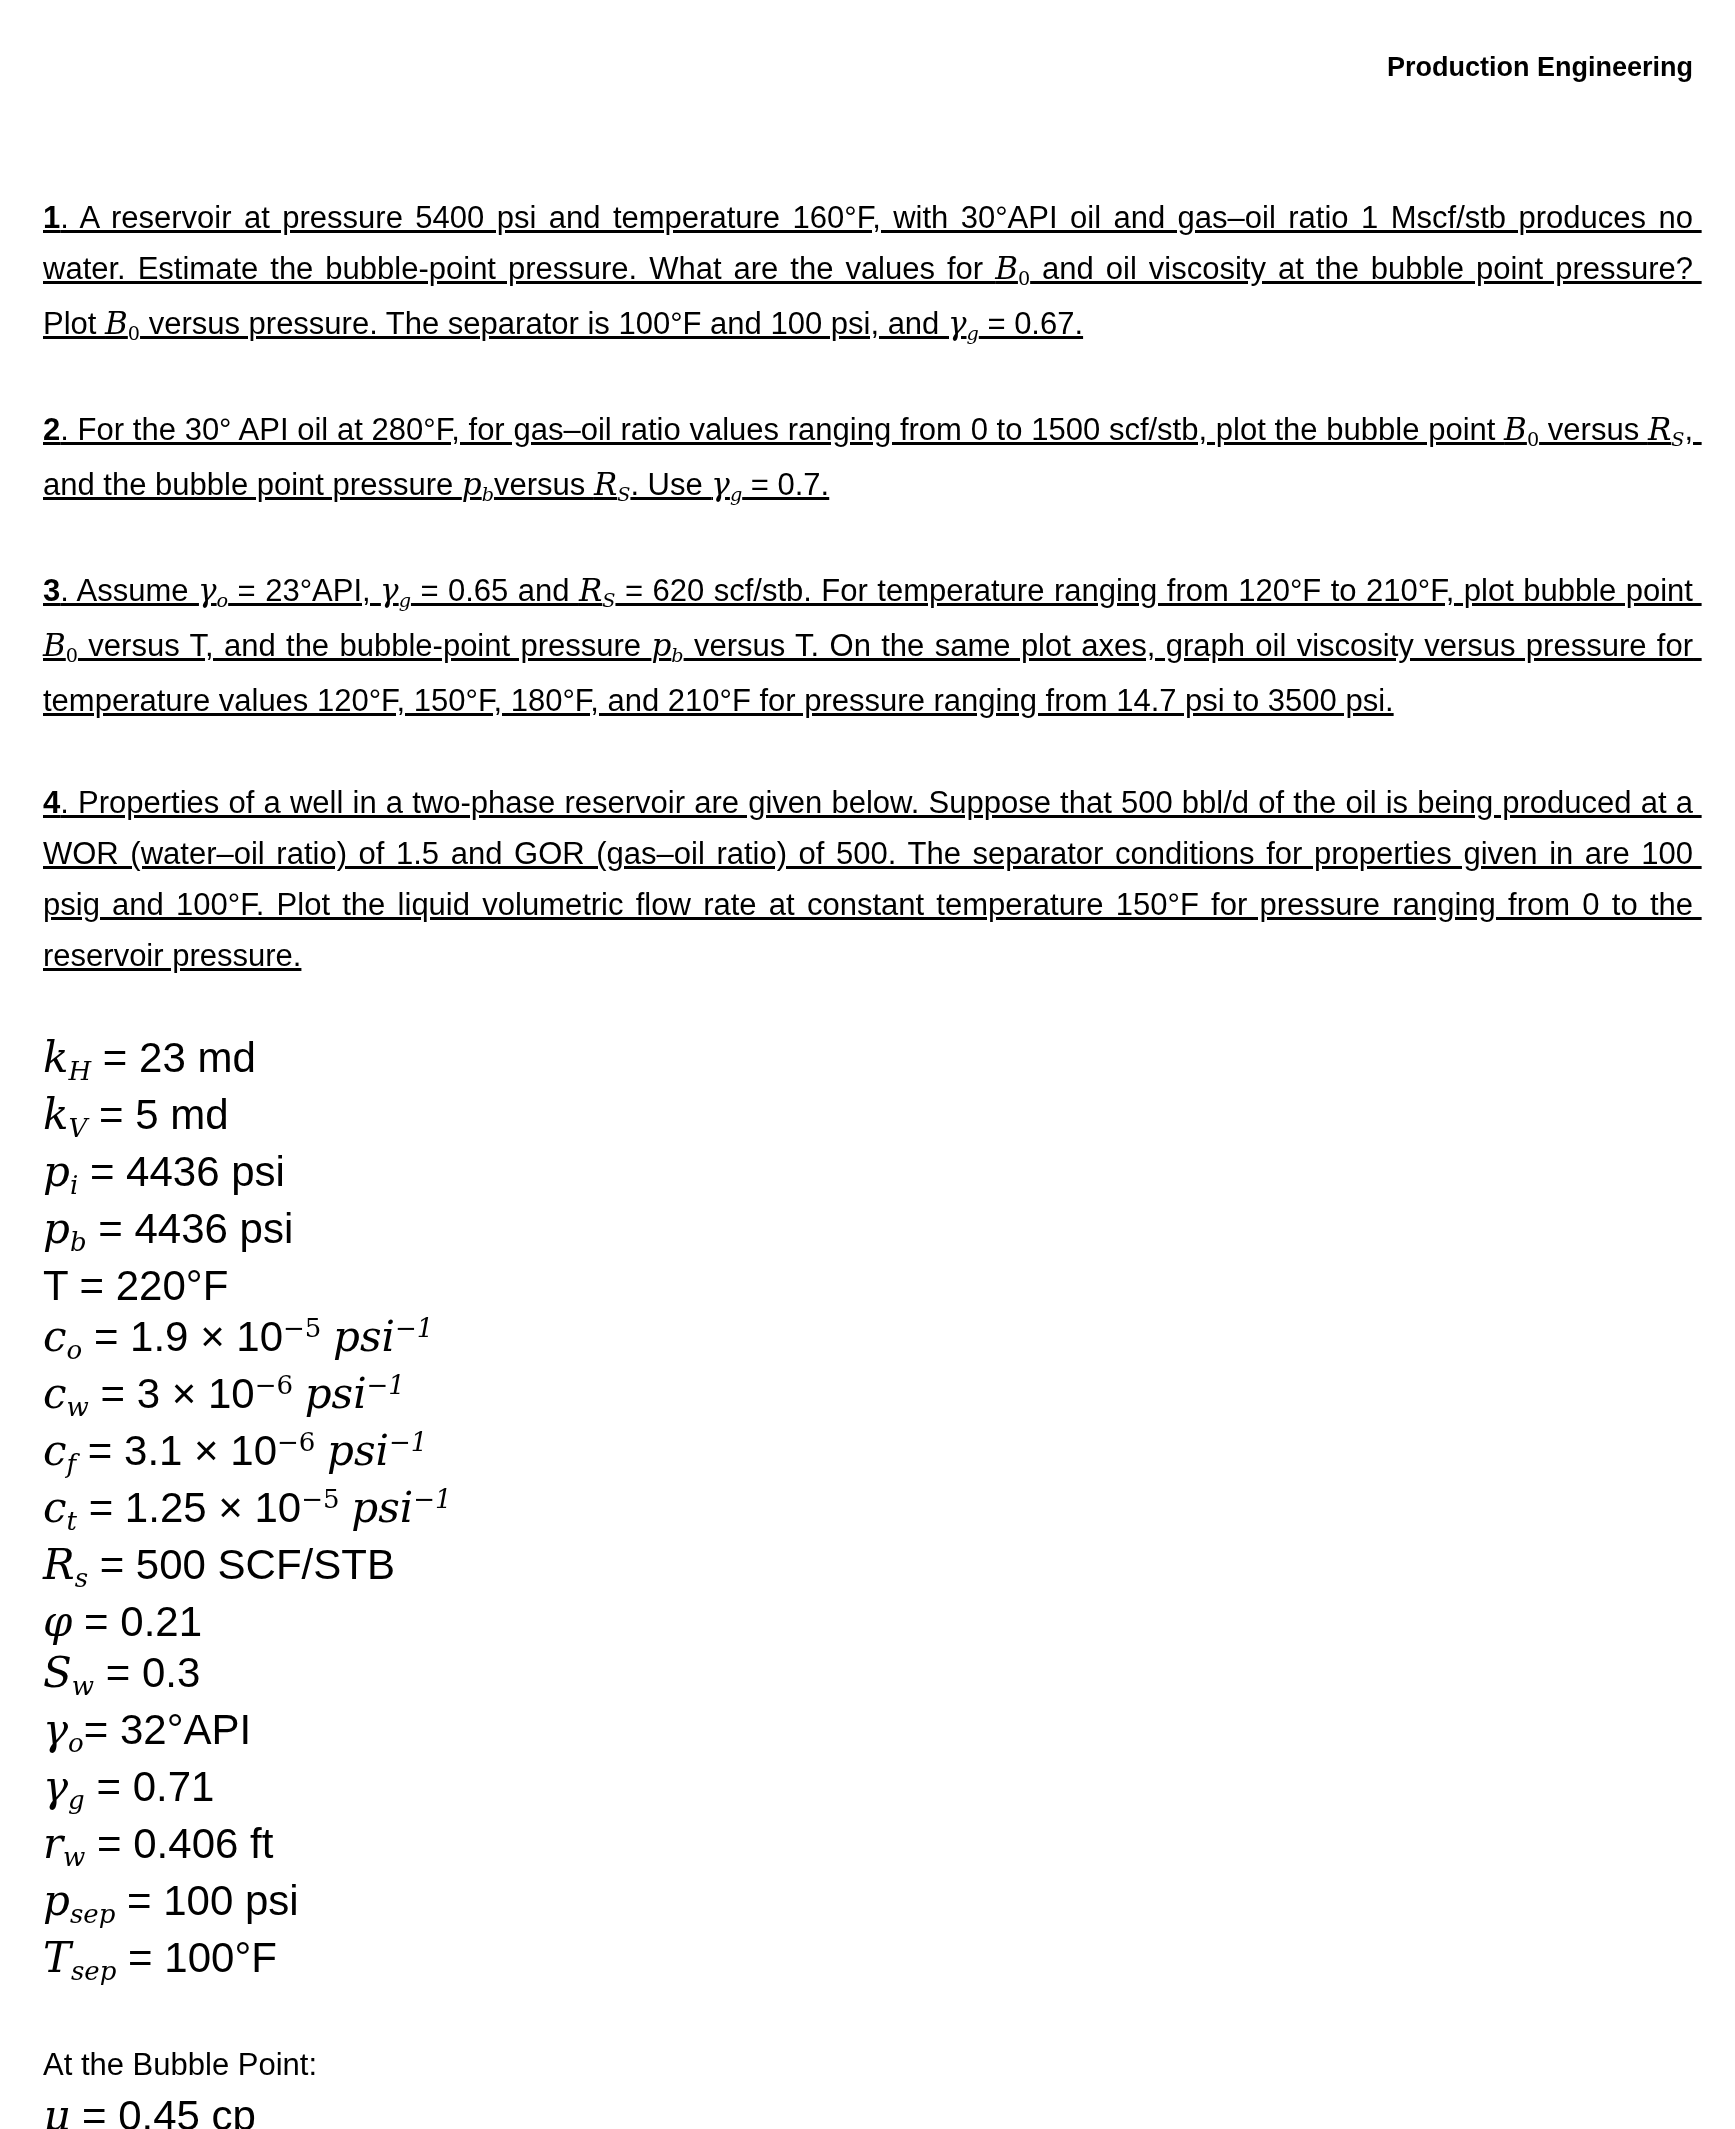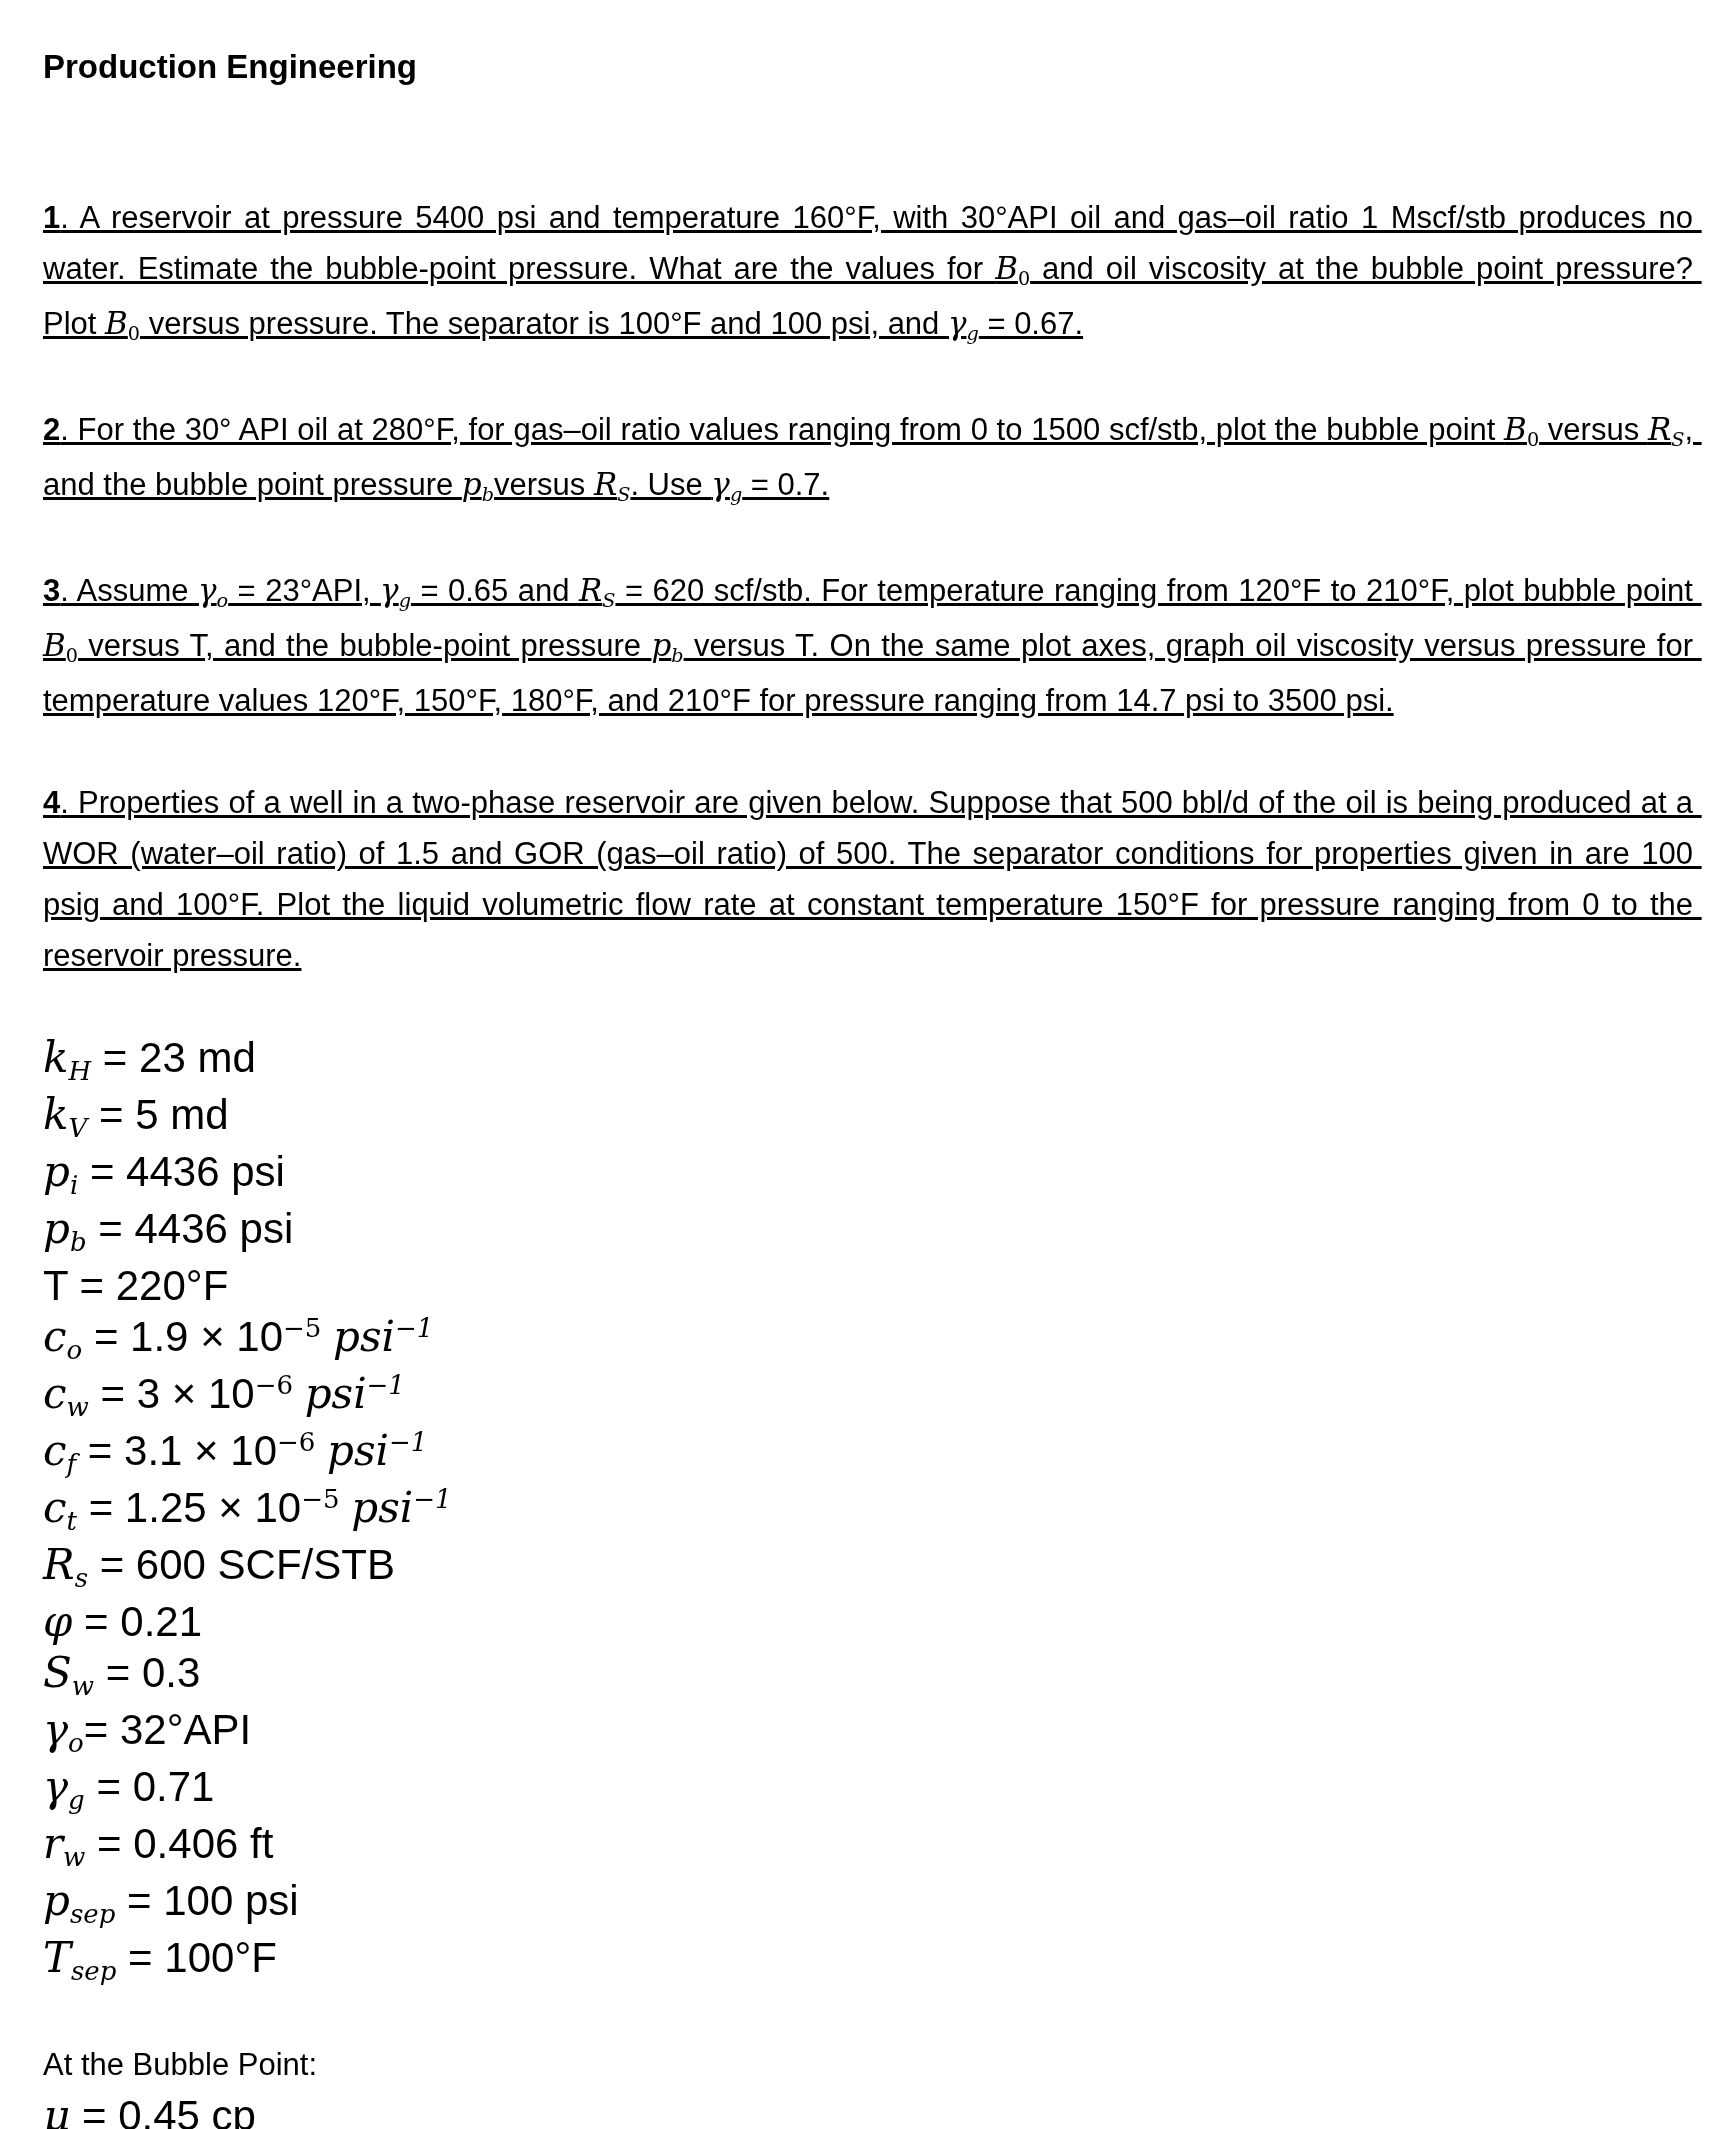"Production Engineering" .title { font-size: 33px -> 27px; text-align: left -> right }
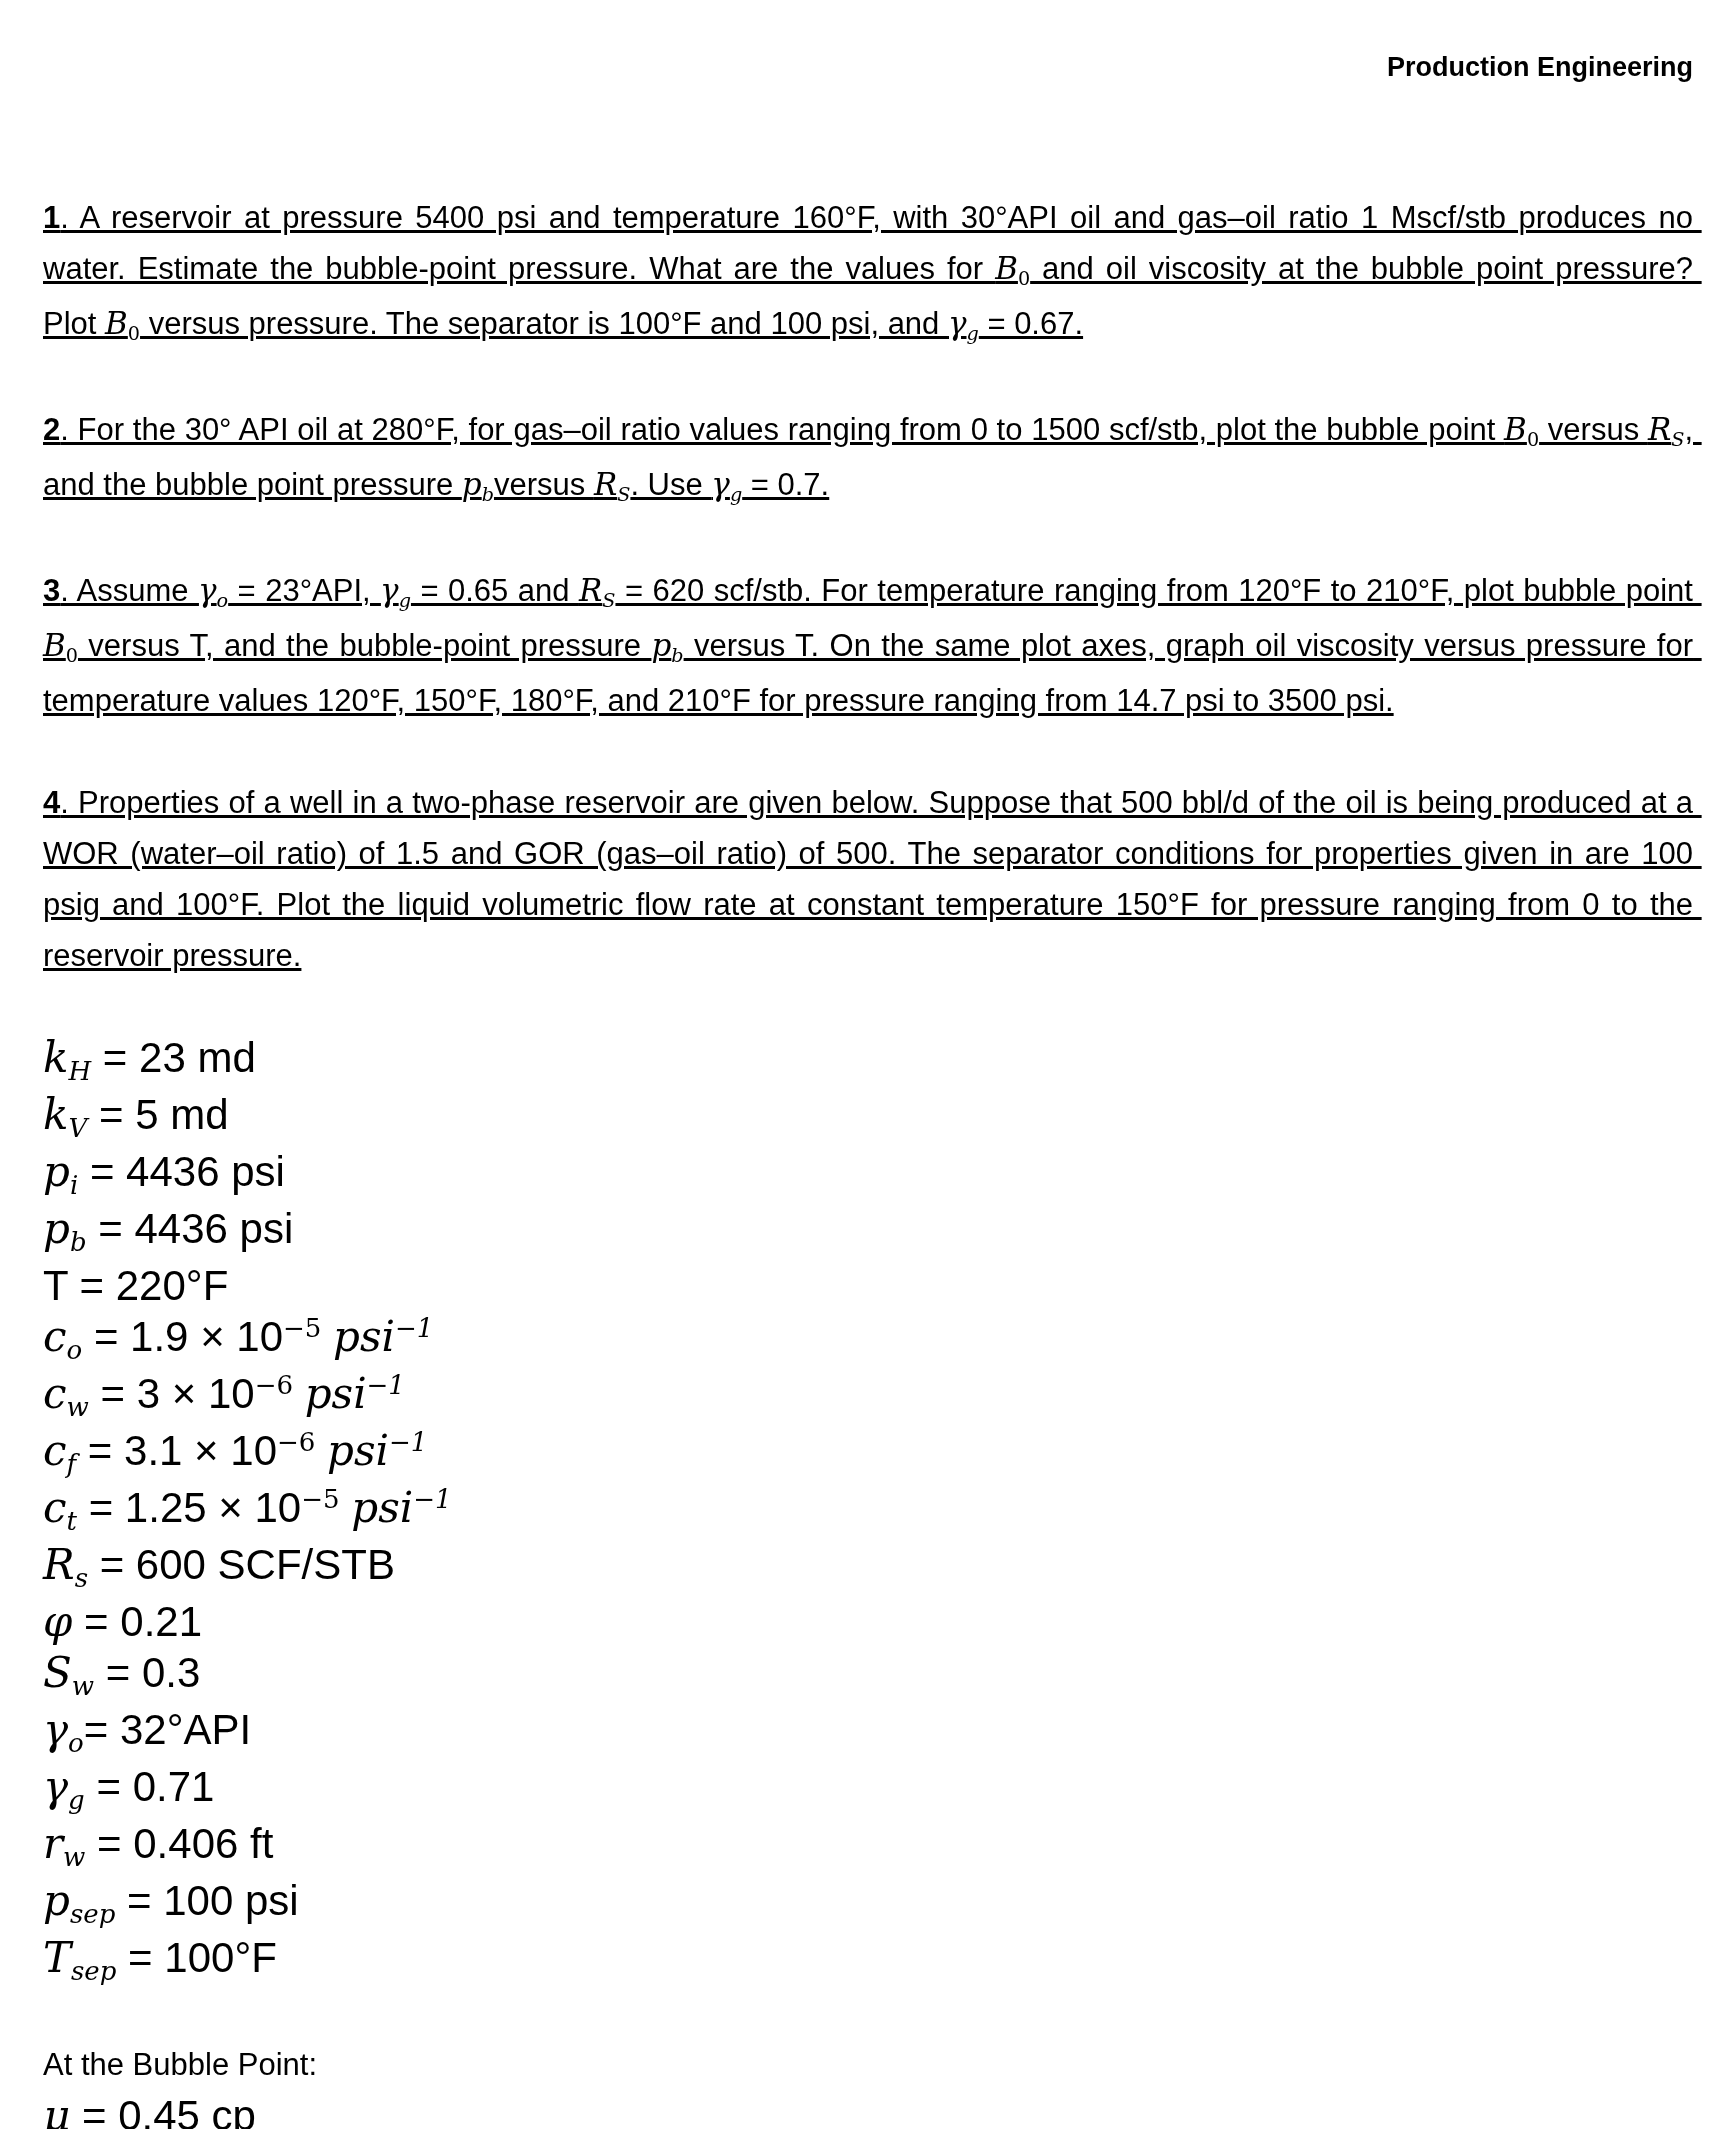"= 600 SCF/STB" span.sg { text: 600 -> 500 }
